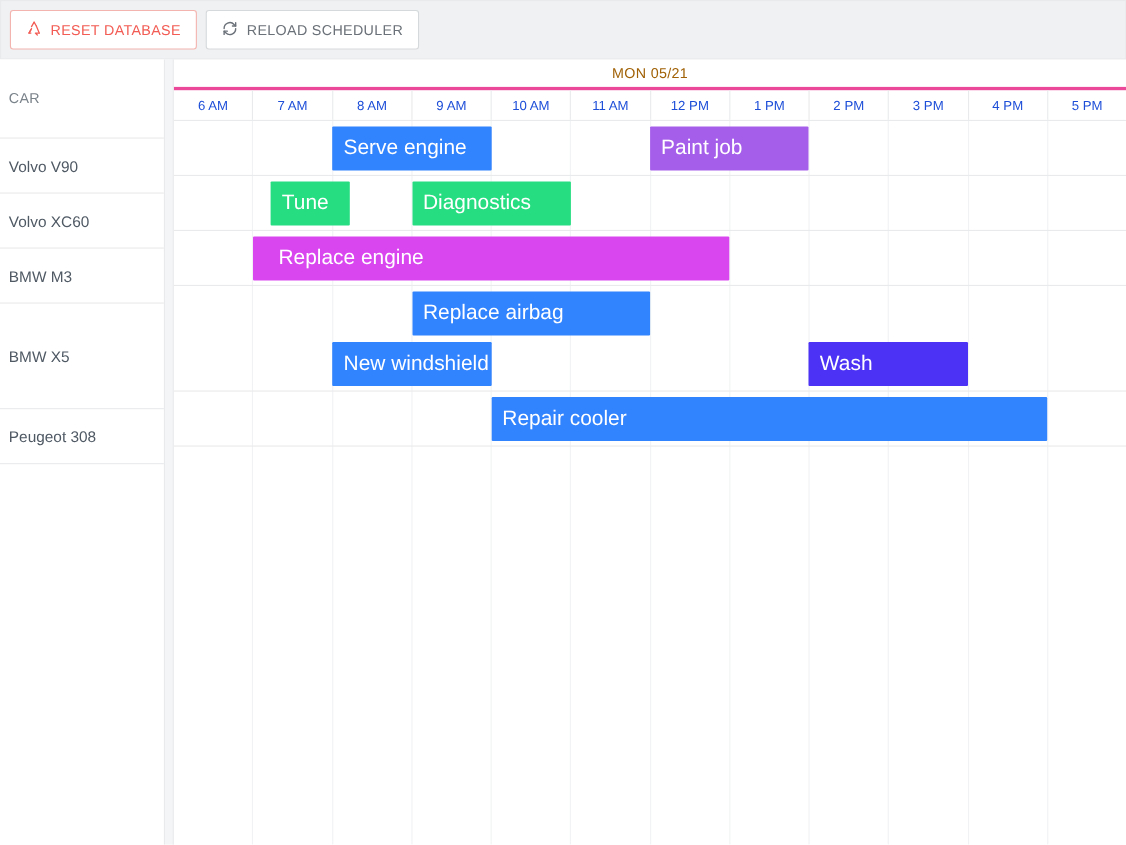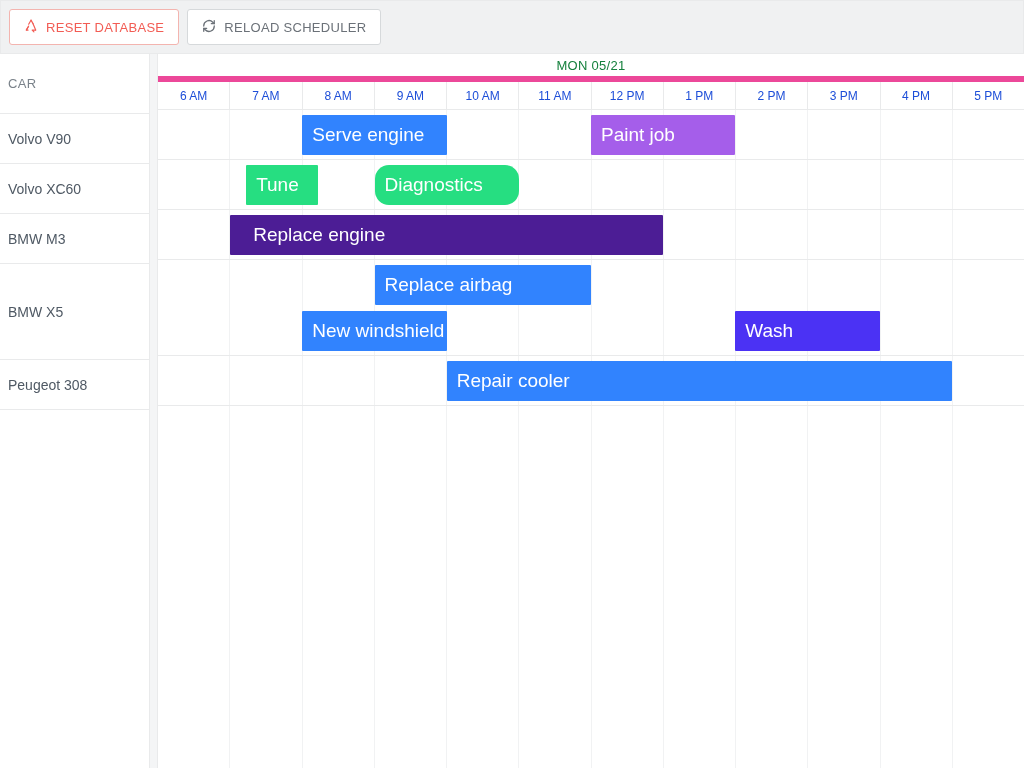"MON 05/21" .date-row { border-bottom: 6px solid #ec4899 -> 3px solid #ec4899; color: #15803d -> #a16207 }
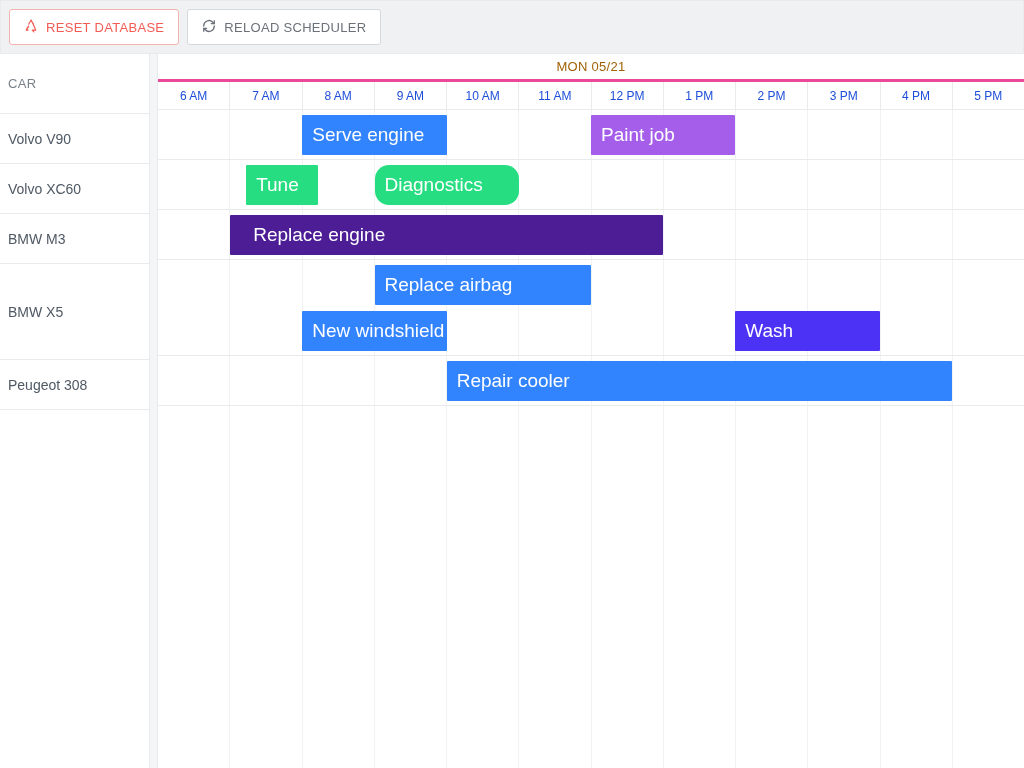"CAR" .car-col .car-header { height: 60px -> 72px }
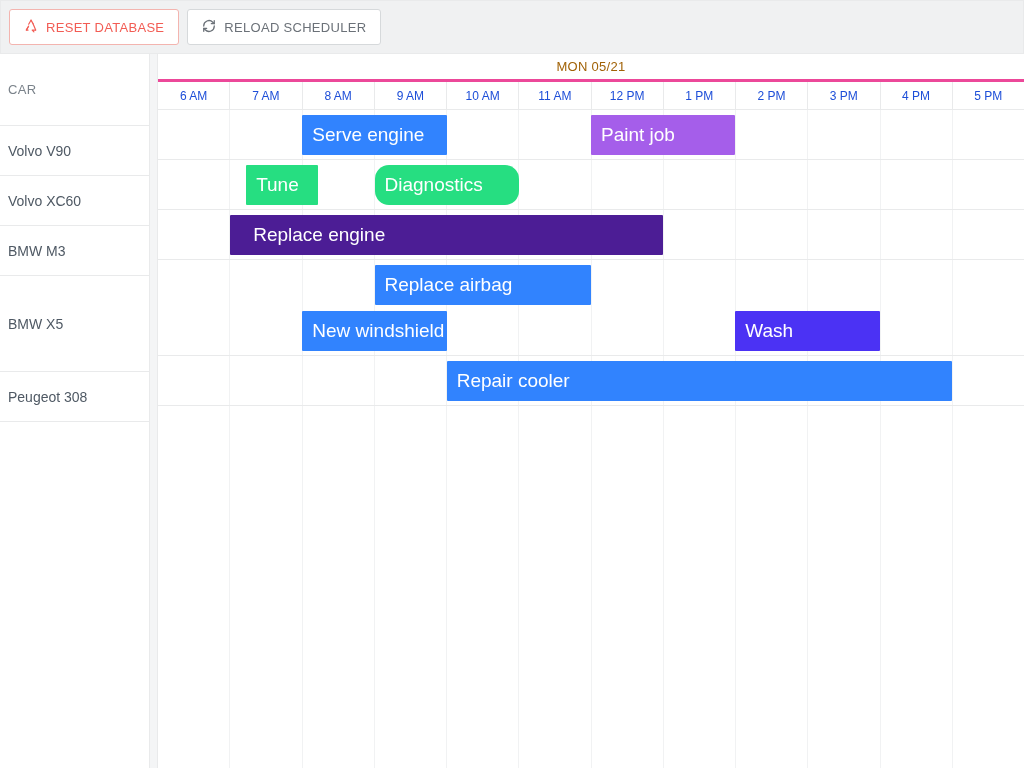"Diagnostics" div.event { border-radius: 14px -> none }
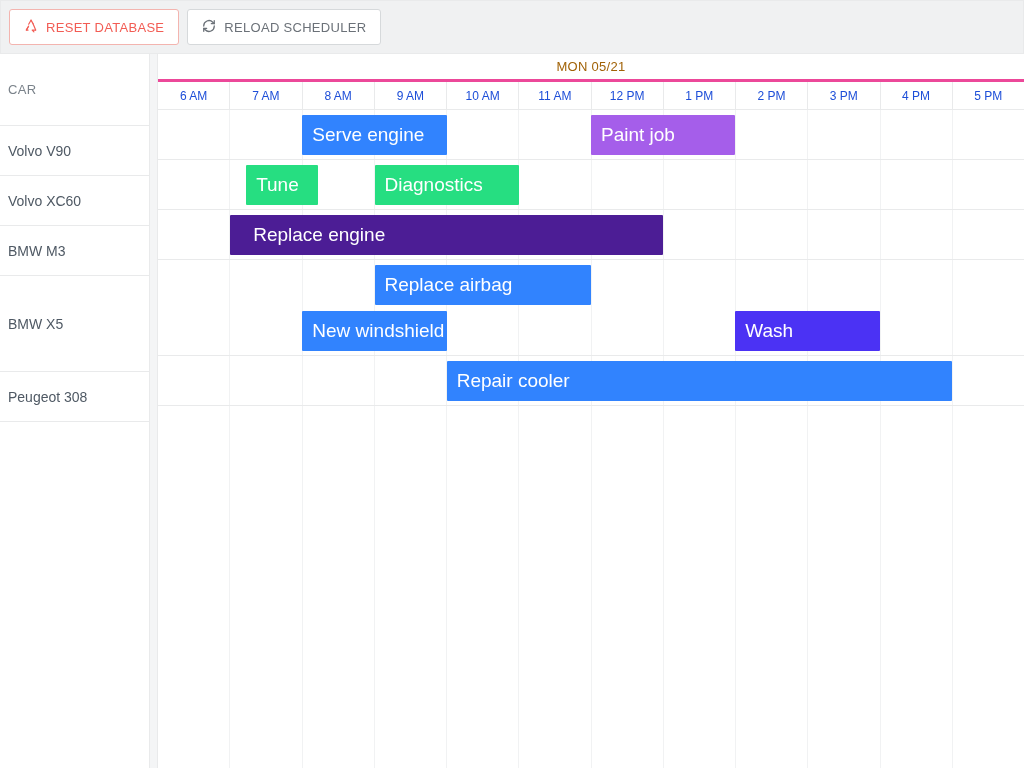"Replace engine" div.event { background: #4c1d95 -> #d946ef }
